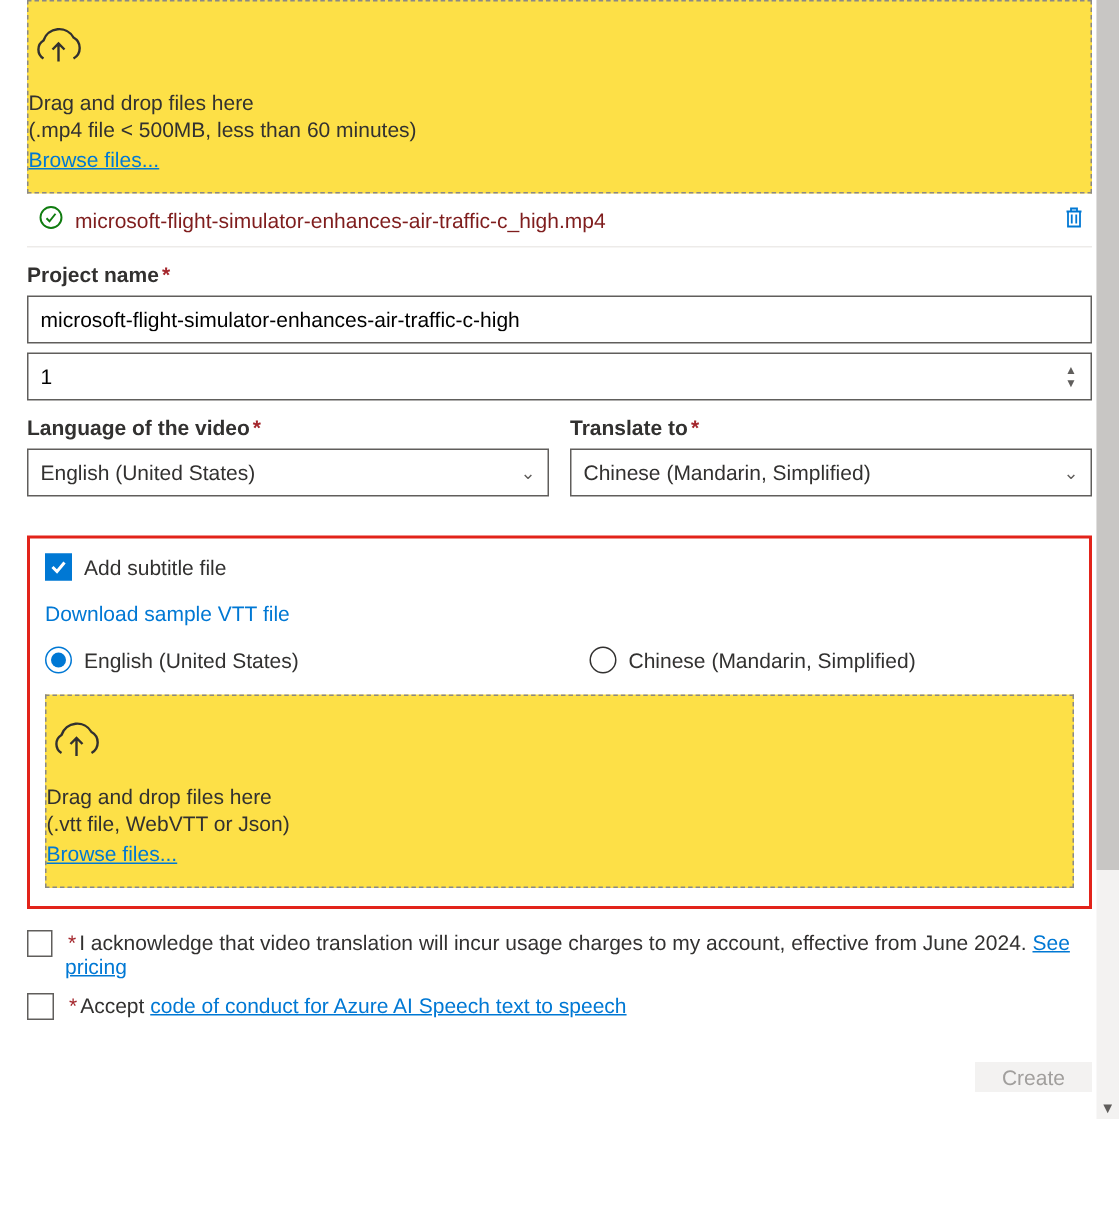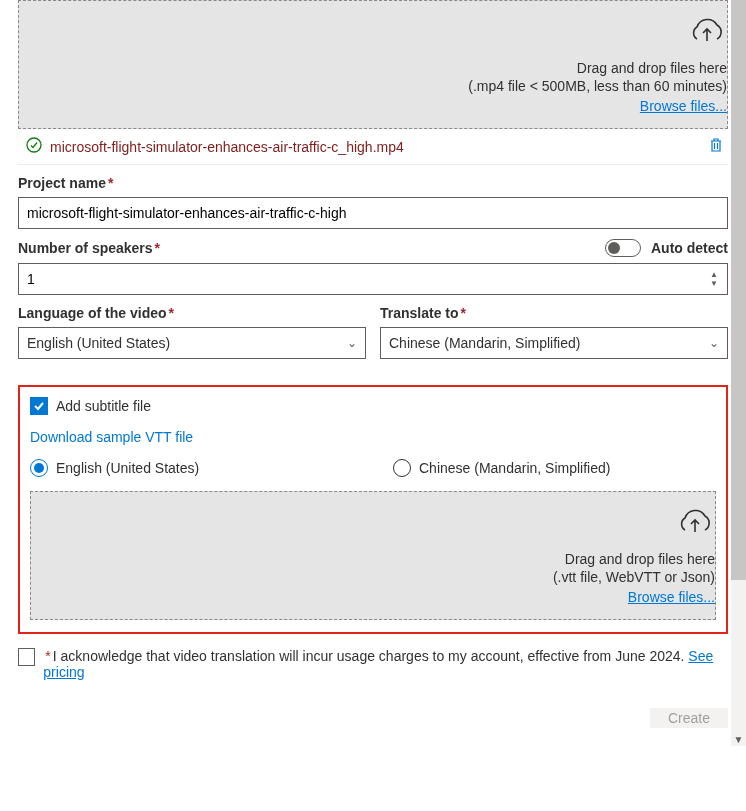"Drag and drop files here" .dropzone { background: #e5e5e5 -> #fde047; text-align: right -> left }
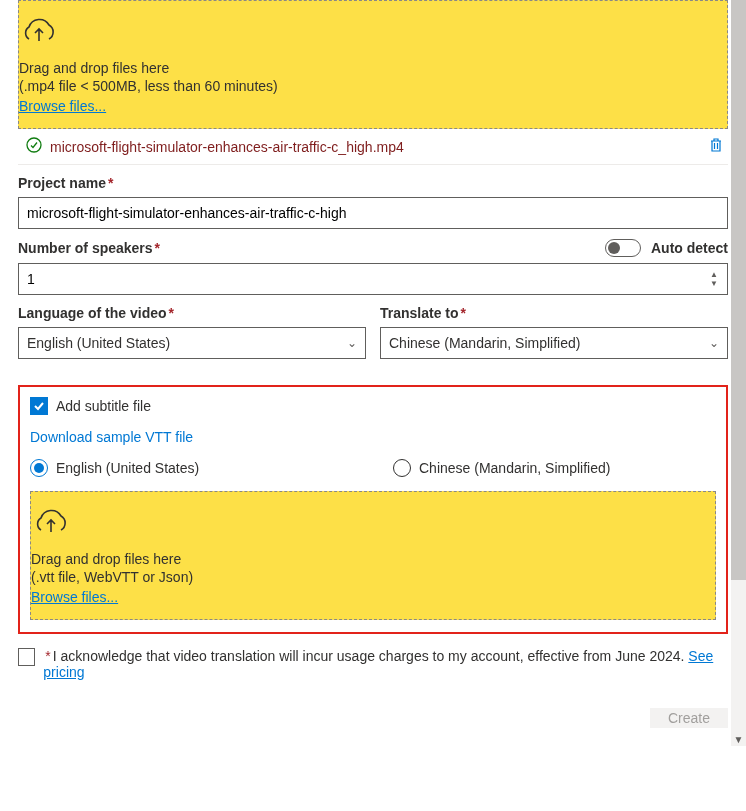"Number of speakers *" div.label-with-toggle { html: <div> <label> <span>Number of speakers</span><span>*</span> </label> <div> <div> <div></div> </div> <span>Auto detect</span> </div> </div> -> none }
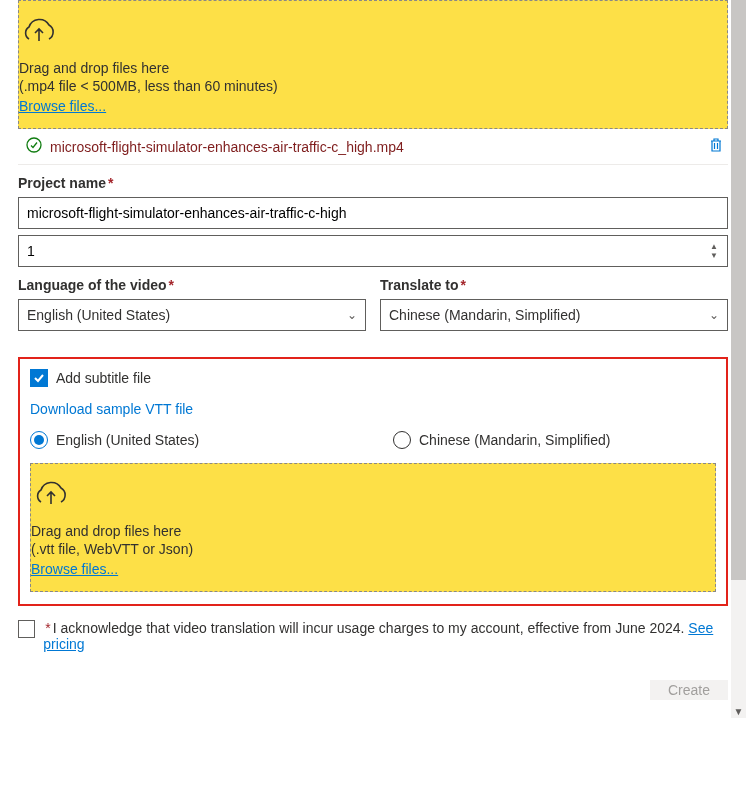"* Accept code of conduct" div.checkline { html: none -> <div> <div></div> <div> <span>*</span><span>Accept </span><span>code of conduct for Azure AI Speech text to speech</span> </div> </div> }
